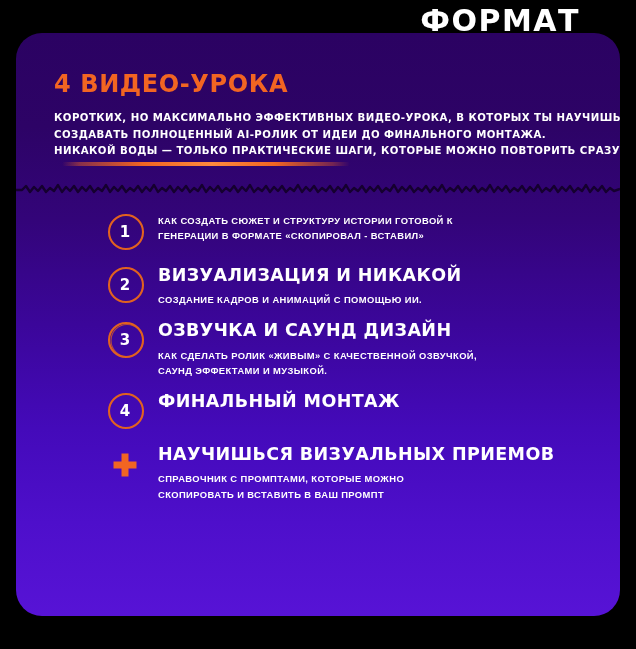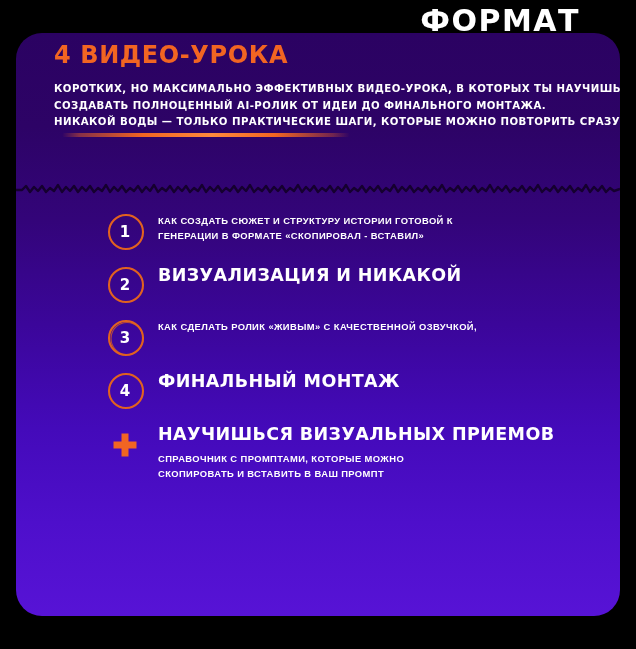"4 ВИДЕО-УРОКА" .header { padding: 10px 30px 0 38px -> 39px 30px 0 38px }
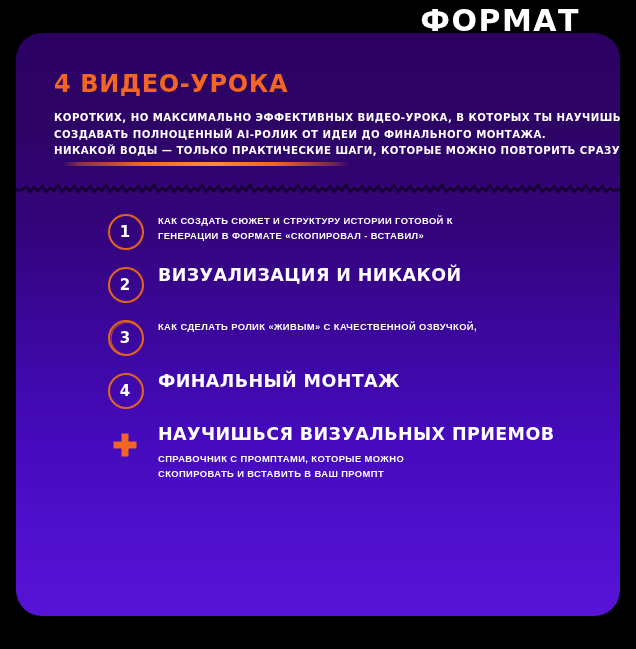"СОЗДАНИЕ КАДРОВ И АНИМАЦИЙ С" div.item-desc { html: none -> <div> <div>СОЗДАНИЕ КАДРОВ И АНИМАЦИЙ С ПОМОЩЬЮ ИИ.</div> </div> }
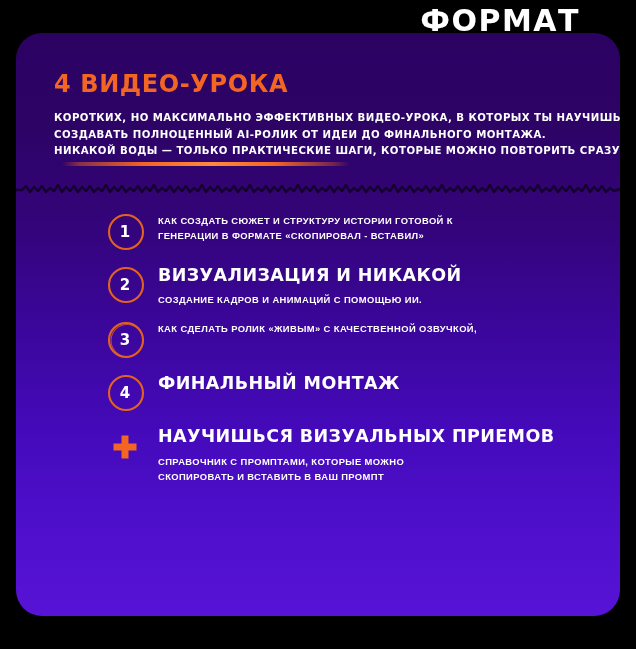"ОЗВУЧКА И САУНД ДИЗАЙН" div.item-title { html: none -> <div>ОЗВУЧКА И САУНД ДИЗАЙН</div> }
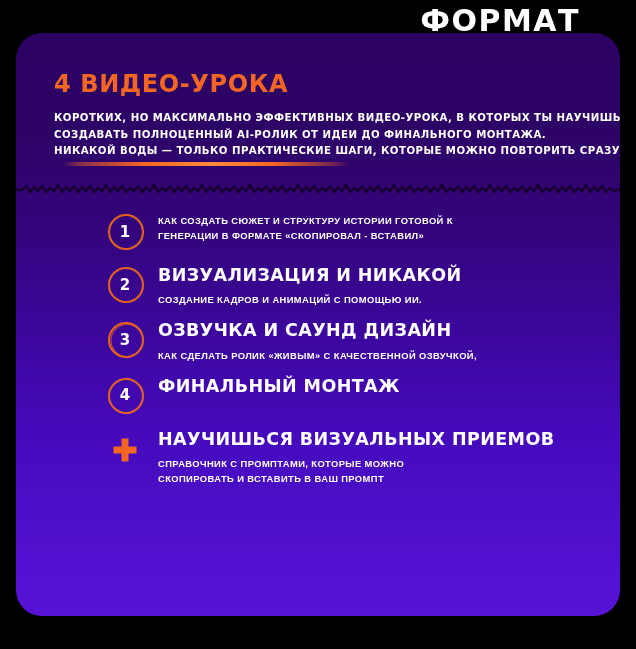"САУНД ЭФФЕКТАМИ И МУЗЫКОЙ." div { html: none -> <div>САУНД ЭФФЕКТАМИ И МУЗЫКОЙ.</div> }
